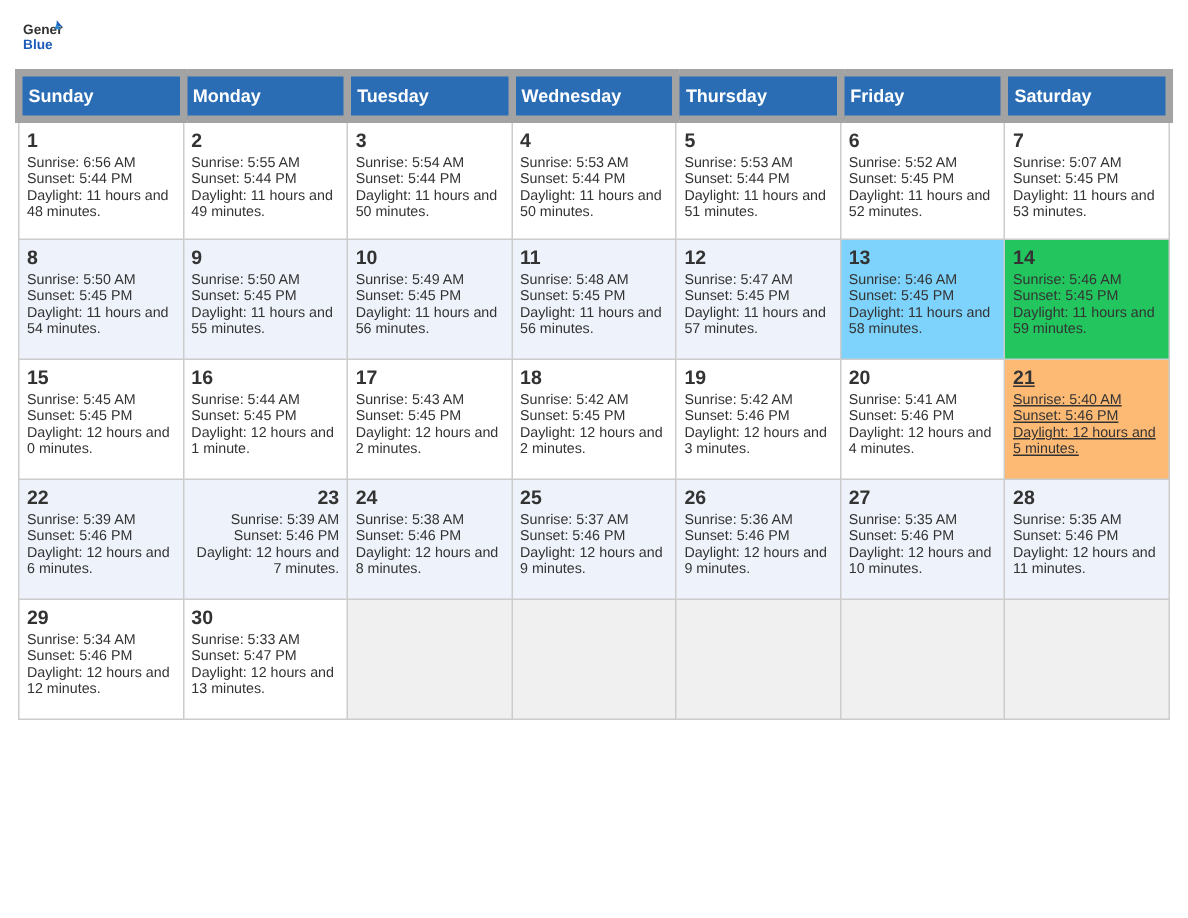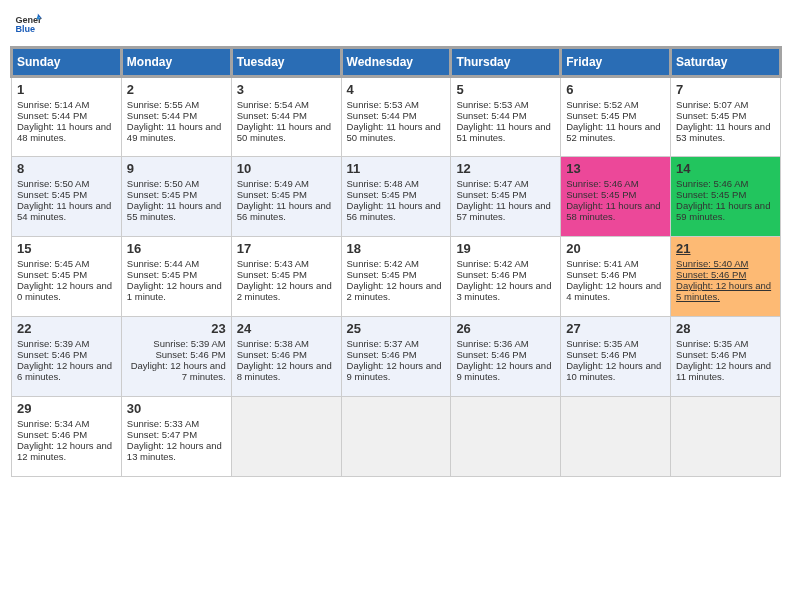"Sunday" th { border: 3px solid #a3a3a3 -> 5px solid #a3a3a3 }
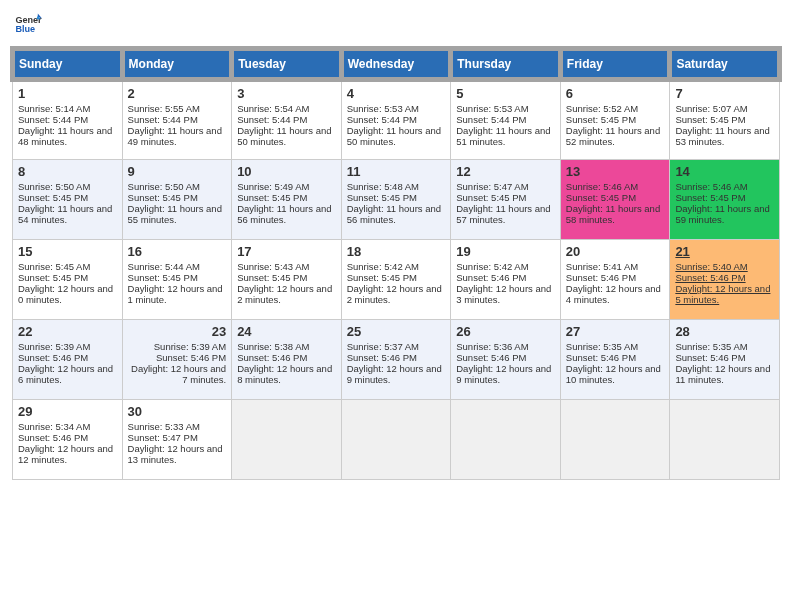"Sunrise: 5:14 AM" span { text: 5:14 -> 6:56 }
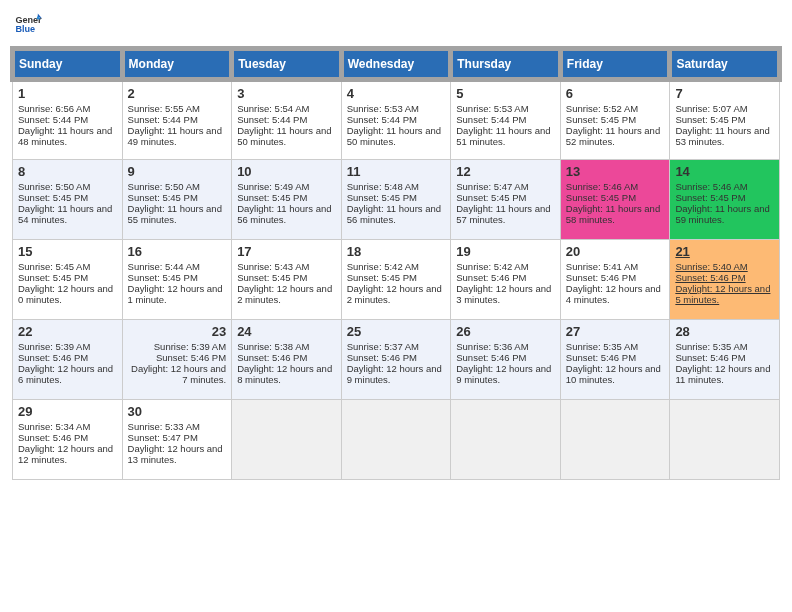"13" td { background: #ec4899 -> #7dd3fc }
